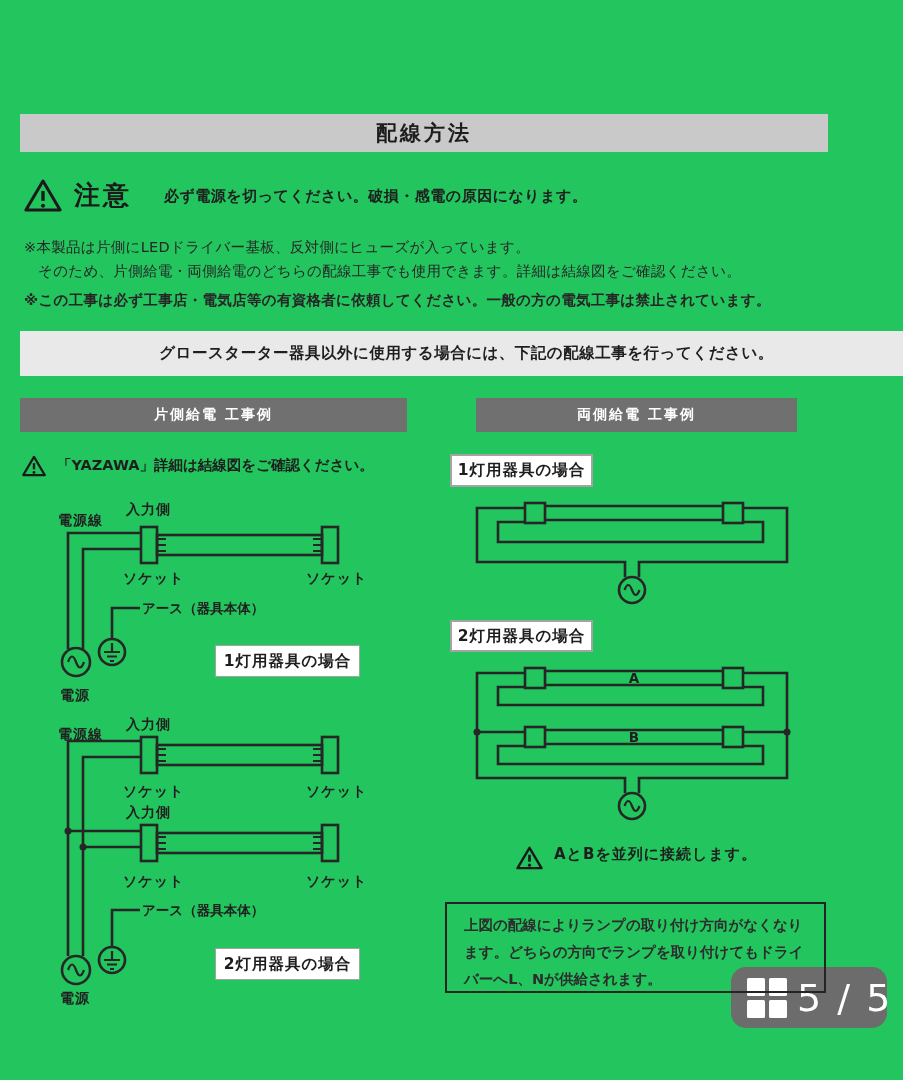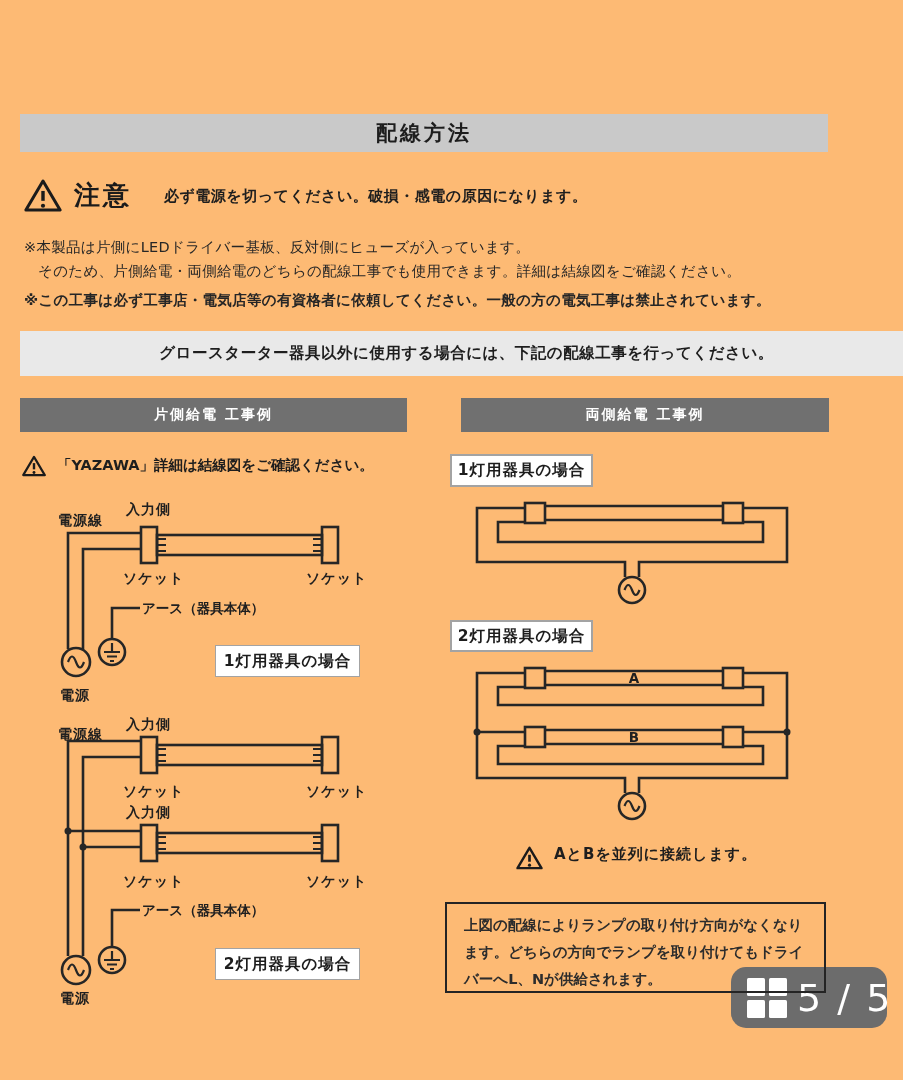"配線方法" .page { background: #fdba74 -> #22c55e }
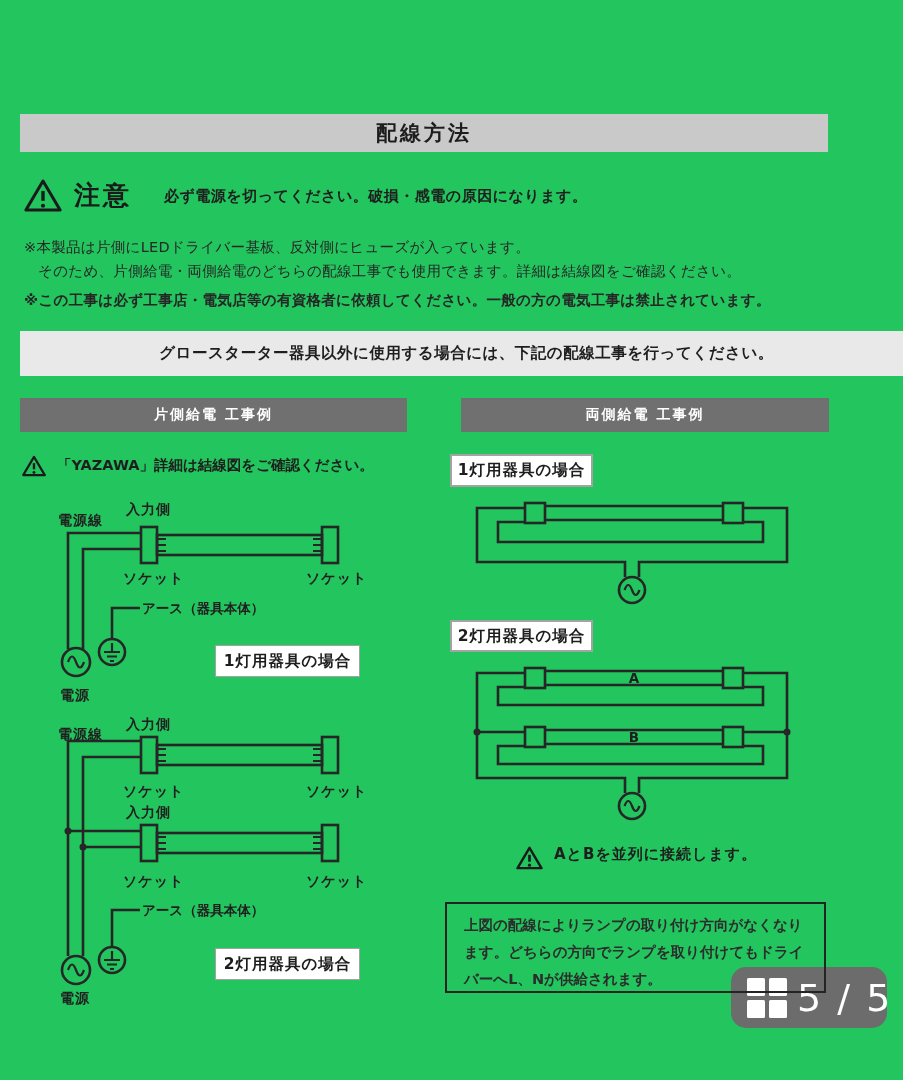"両側給電 工事例" .section-header.right { left: 461px -> 476px; width: 368px -> 321px }
